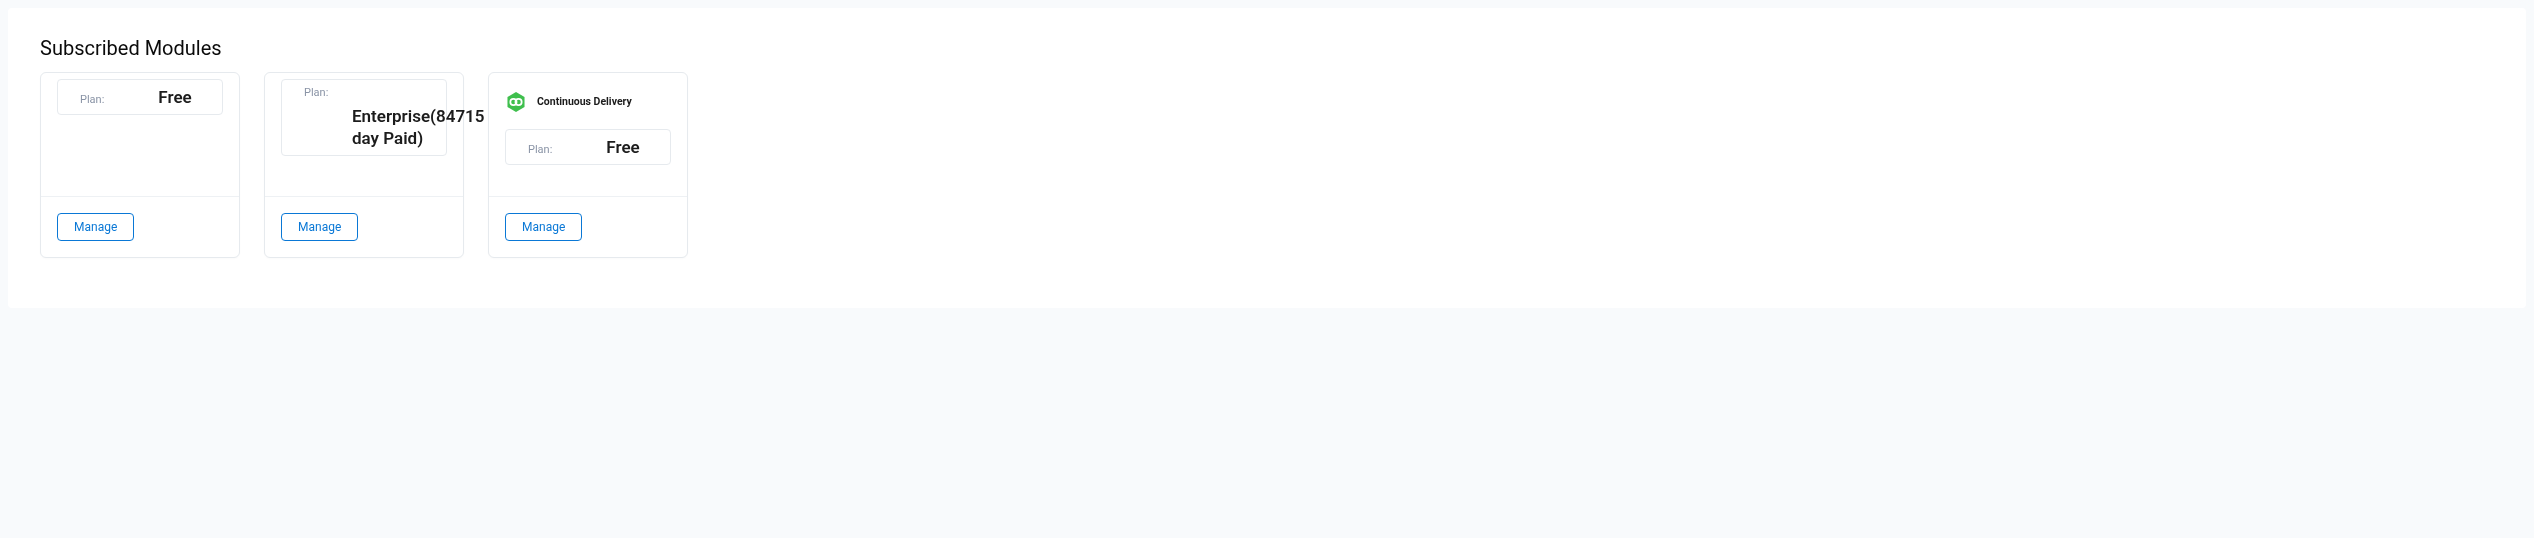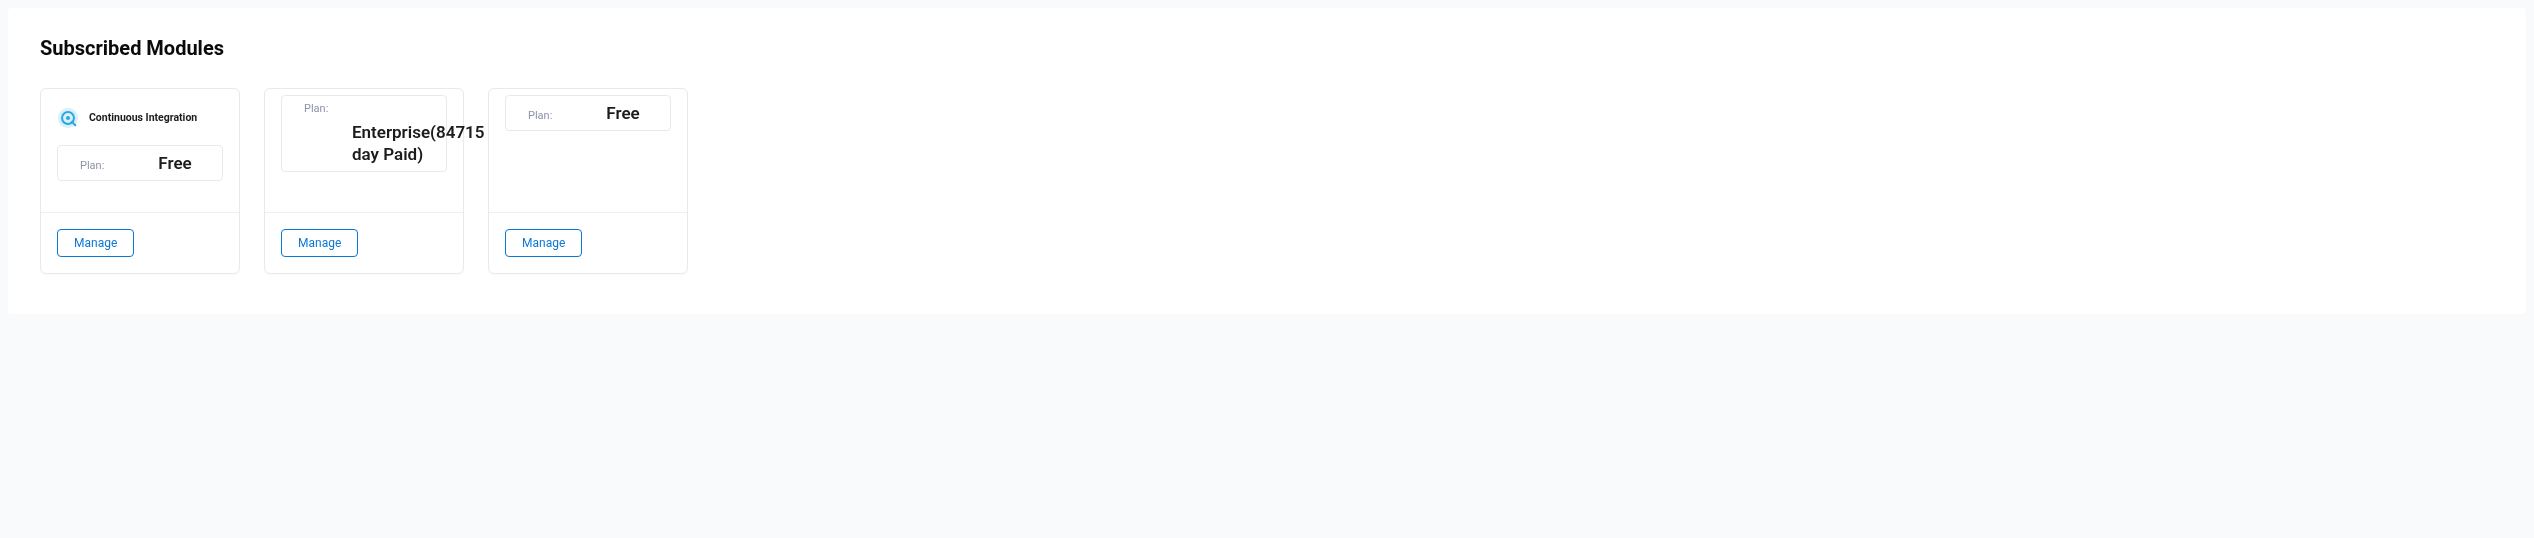"Subscribed Modules" .section-title { font-weight: 700 -> 400; margin-bottom: 28px -> 12px }
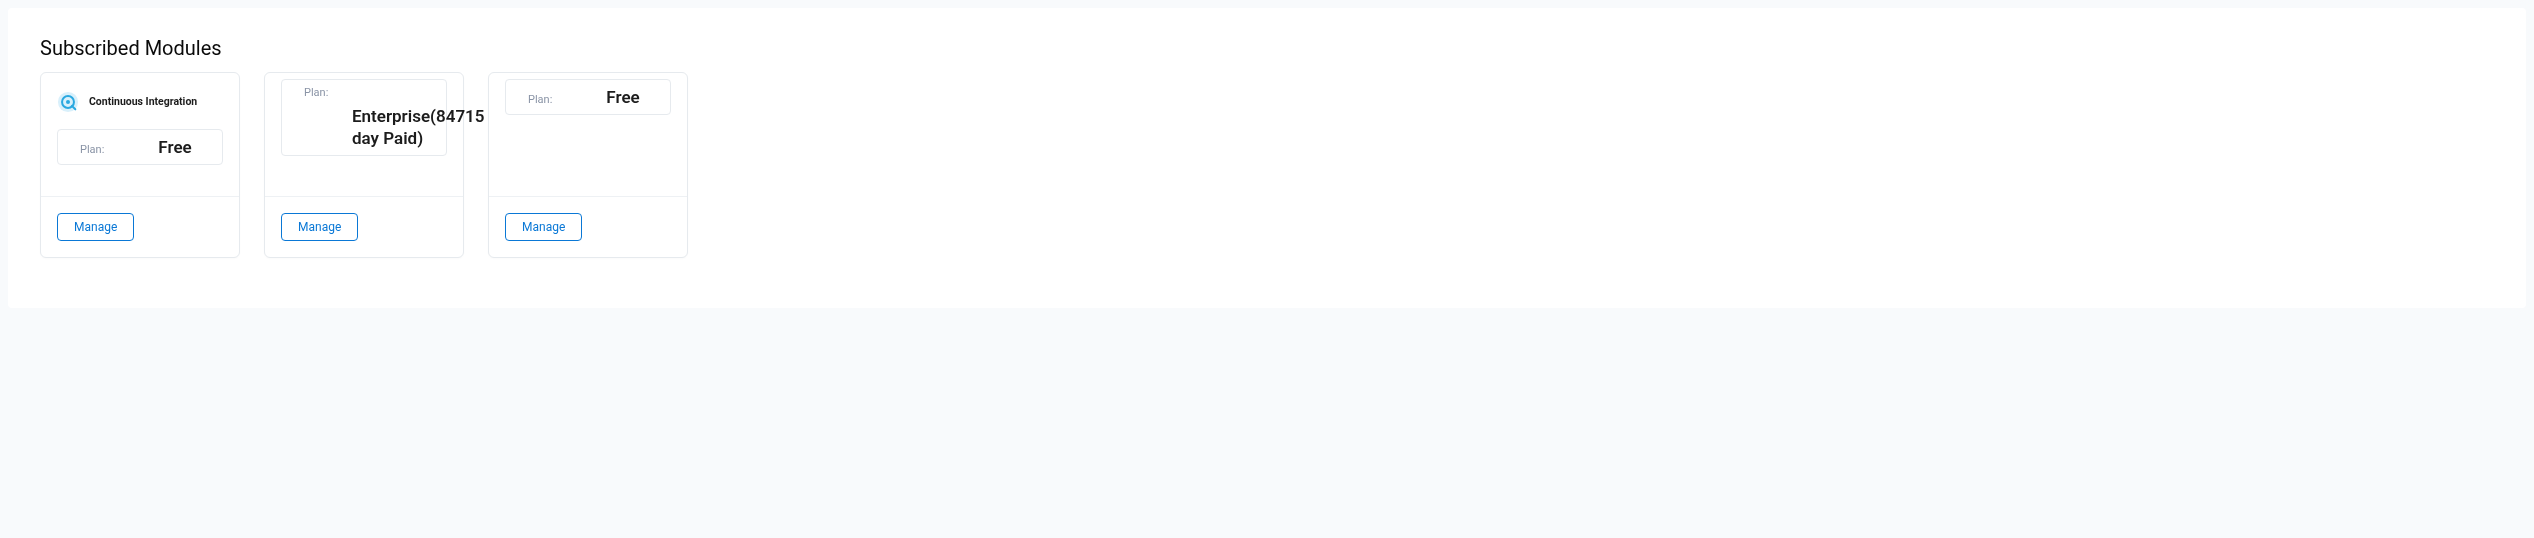"Continuous Integration" div.card-header { html: <div> <span> <svg> <circle></circle> <circle></circle> <line></line> <circle></circle> </svg> </span> <span>Continuous Integration</span> </div> -> none }
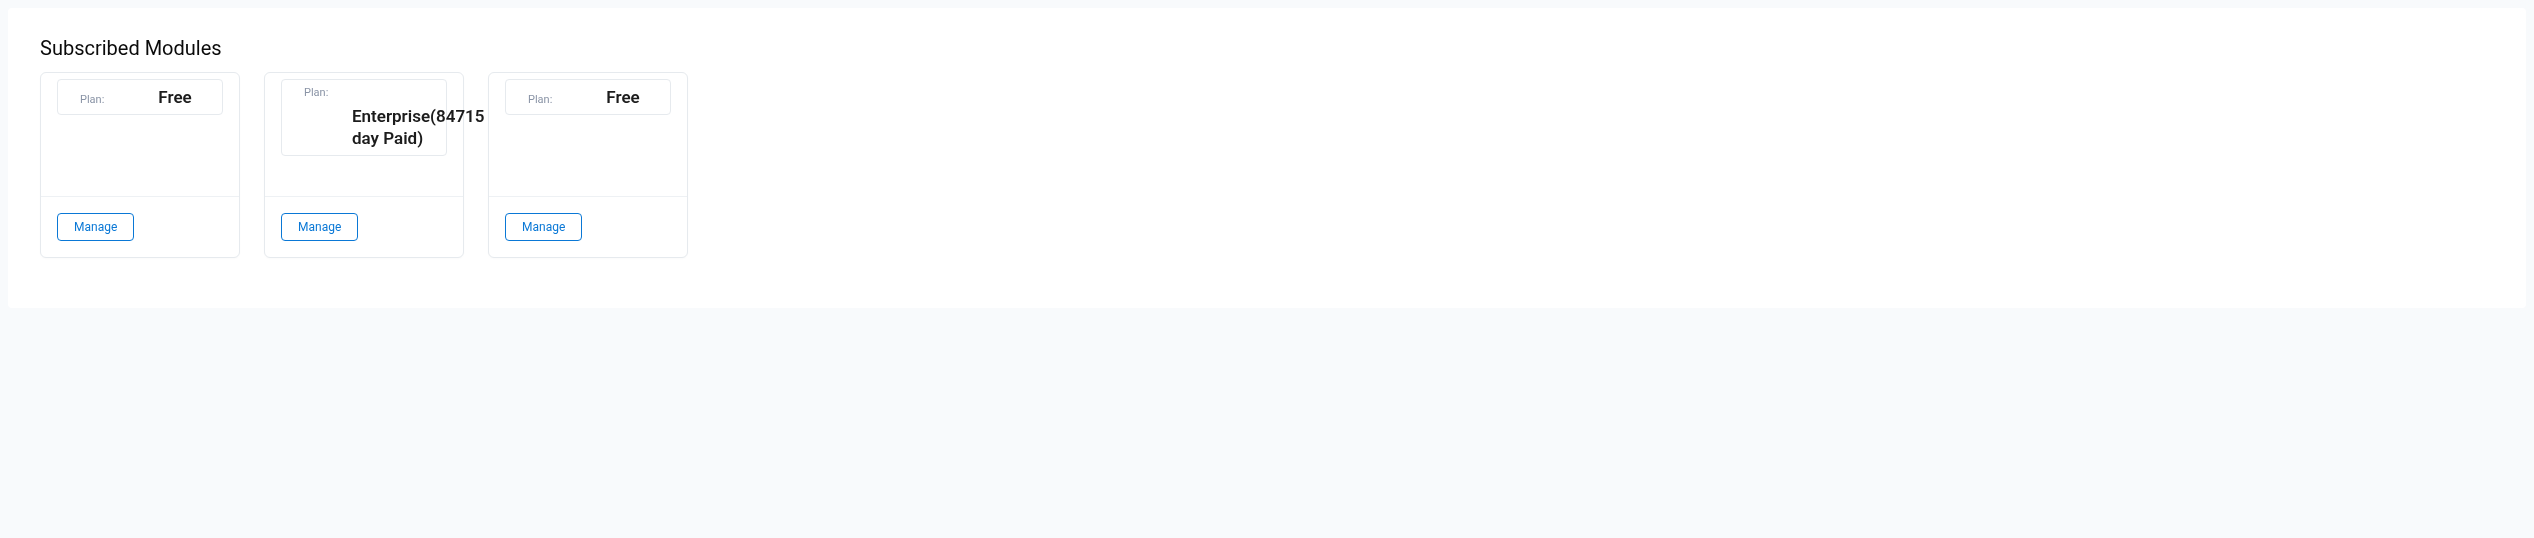"Continuous Delivery" div.card-header { html: none -> <div> <span> <svg> <polygon></polygon> <circle></circle> <circle></circle> </svg> </span> <span>Continuous Delivery</span> </div> }
